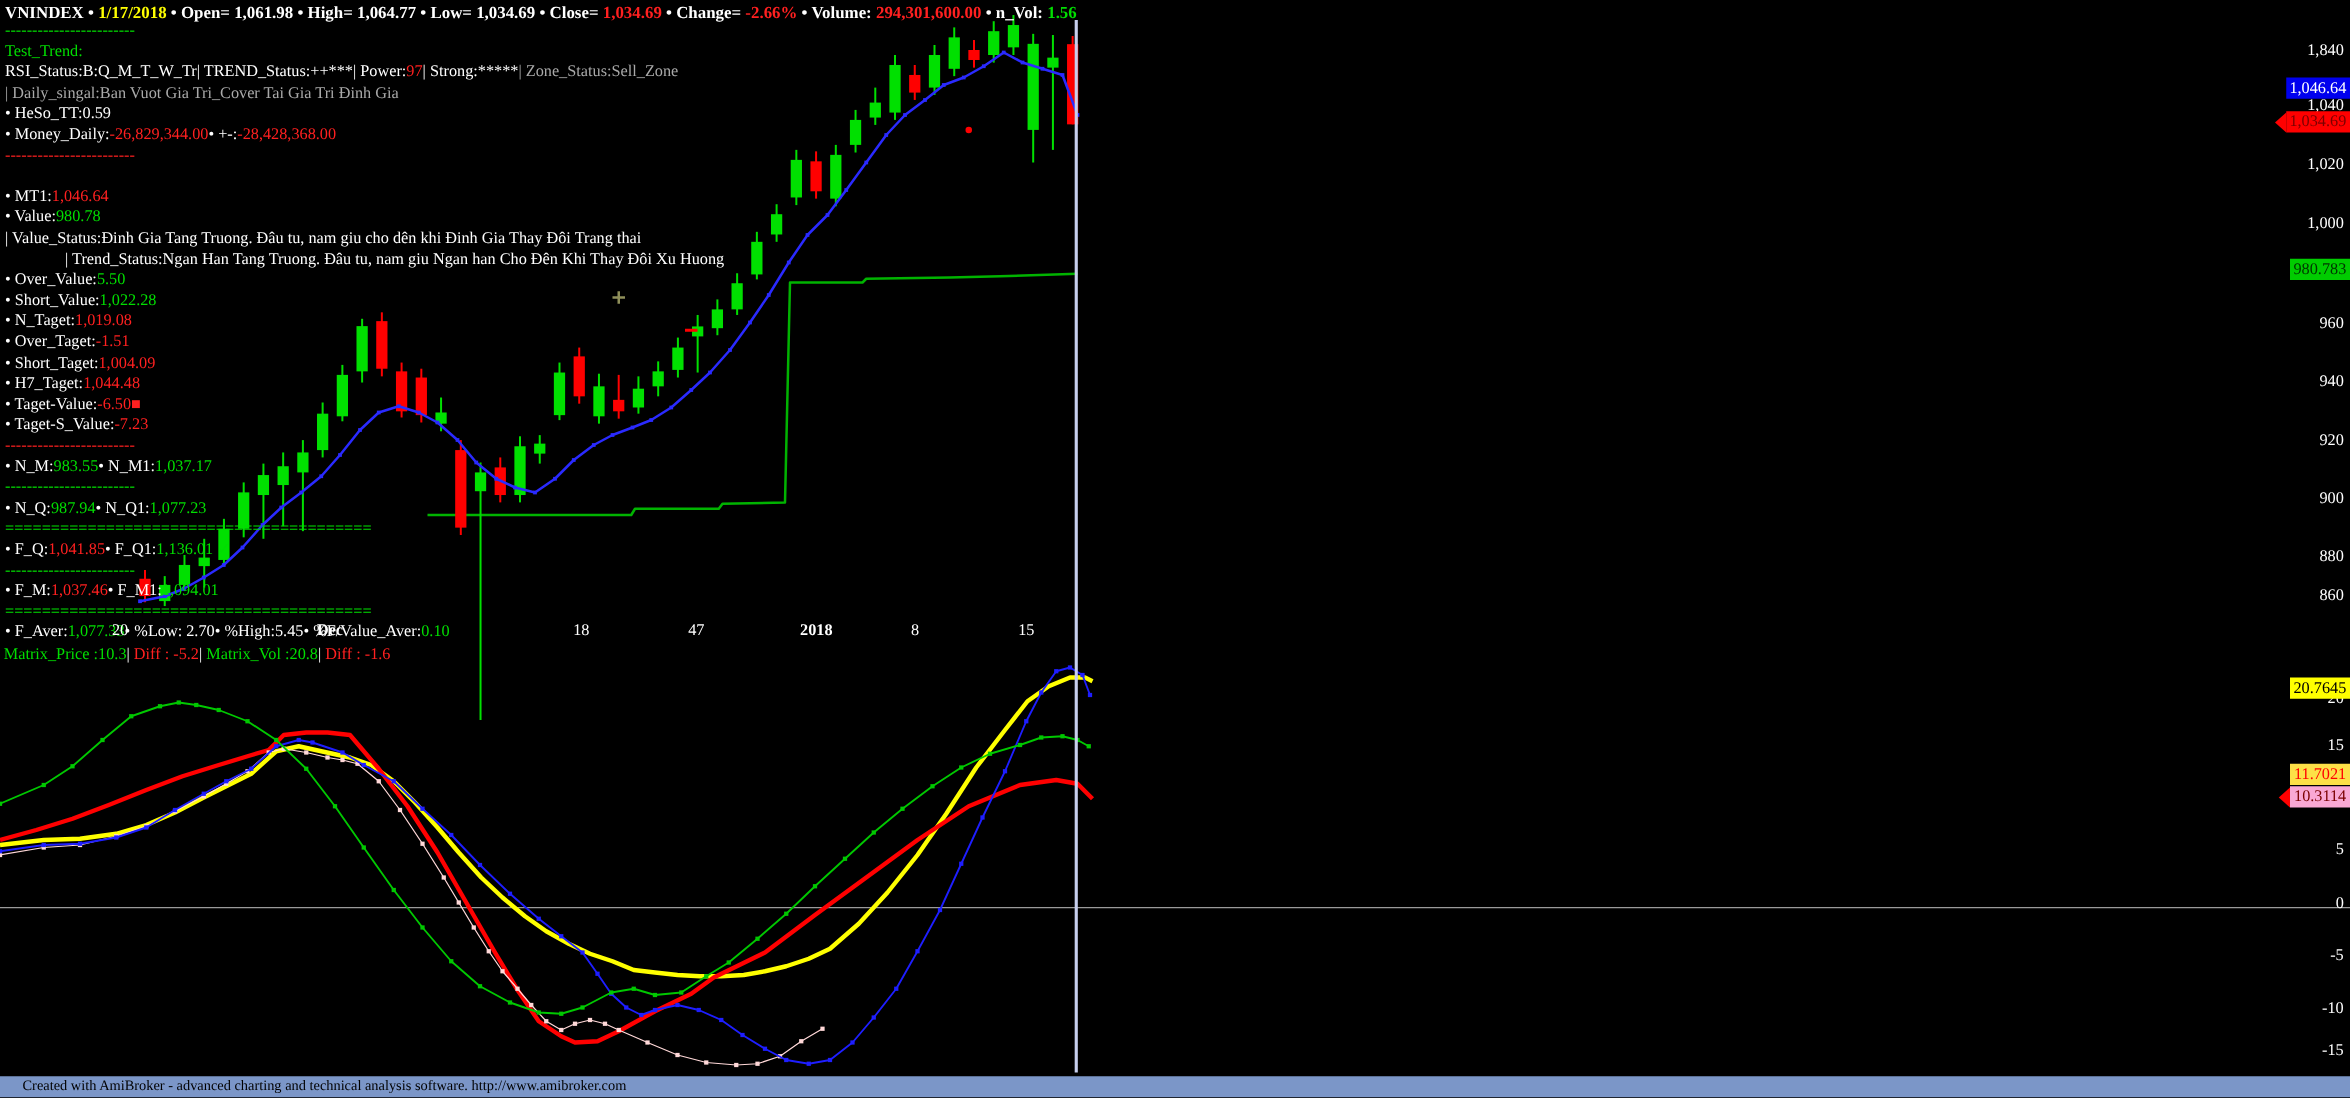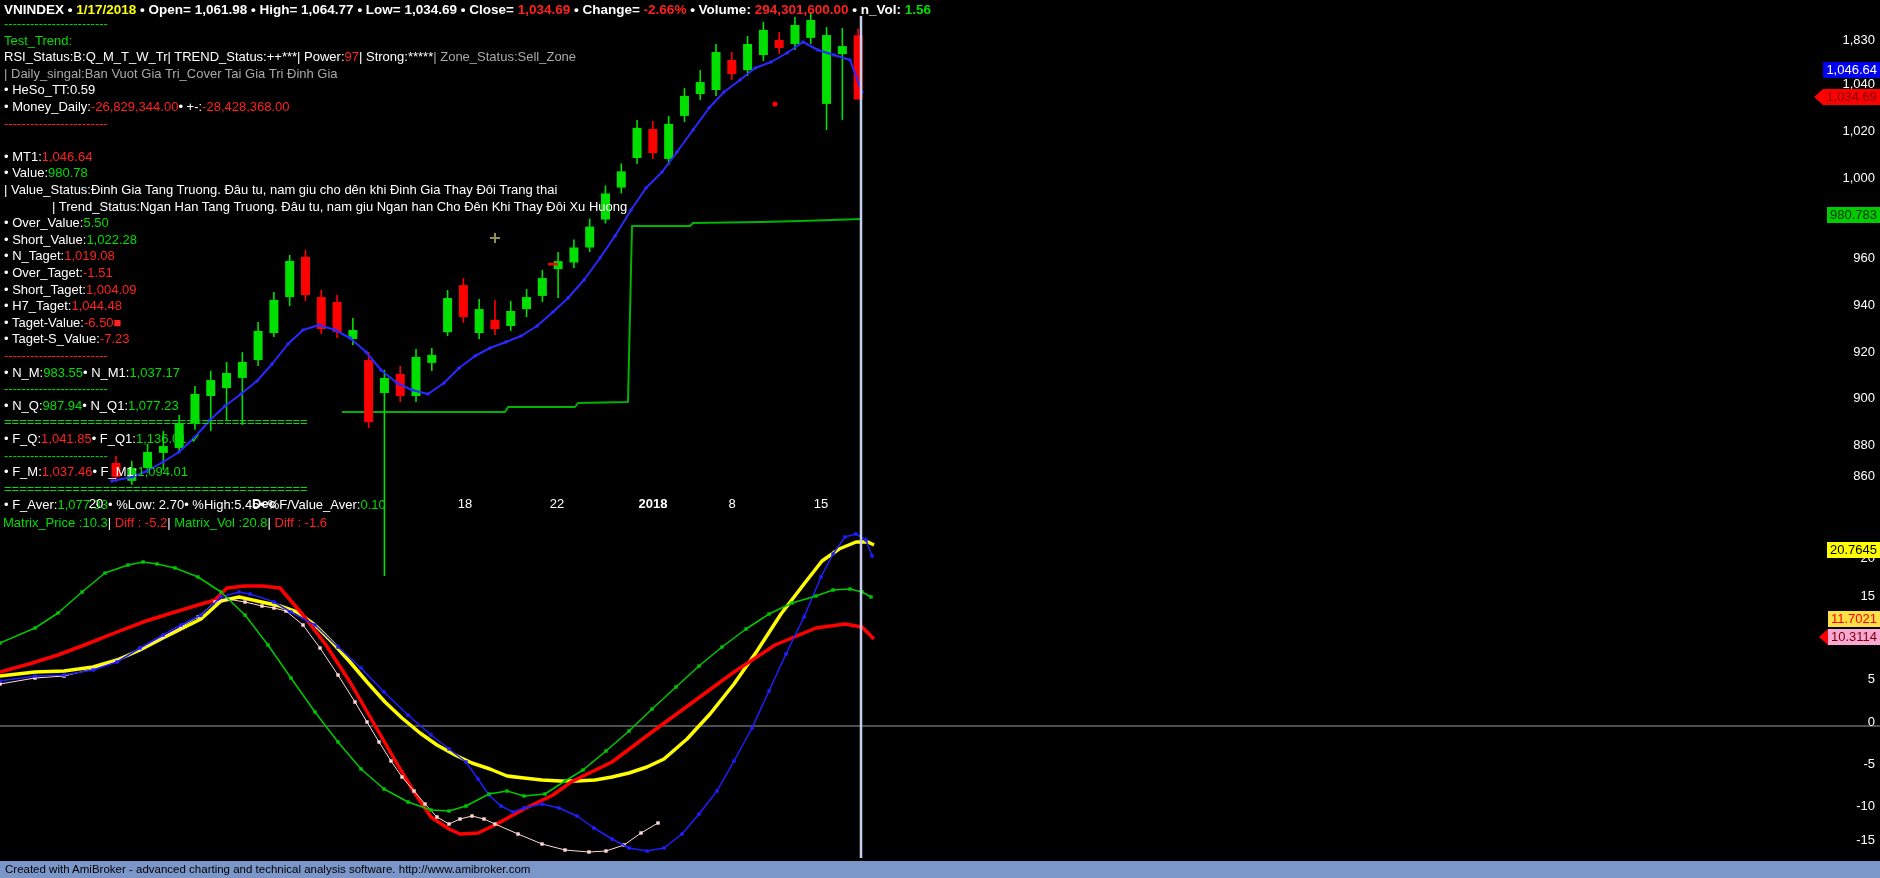"VNINDEX • 1/17/2018 • Open=" #stage { font-family: none -> Liberation Serif, serif }
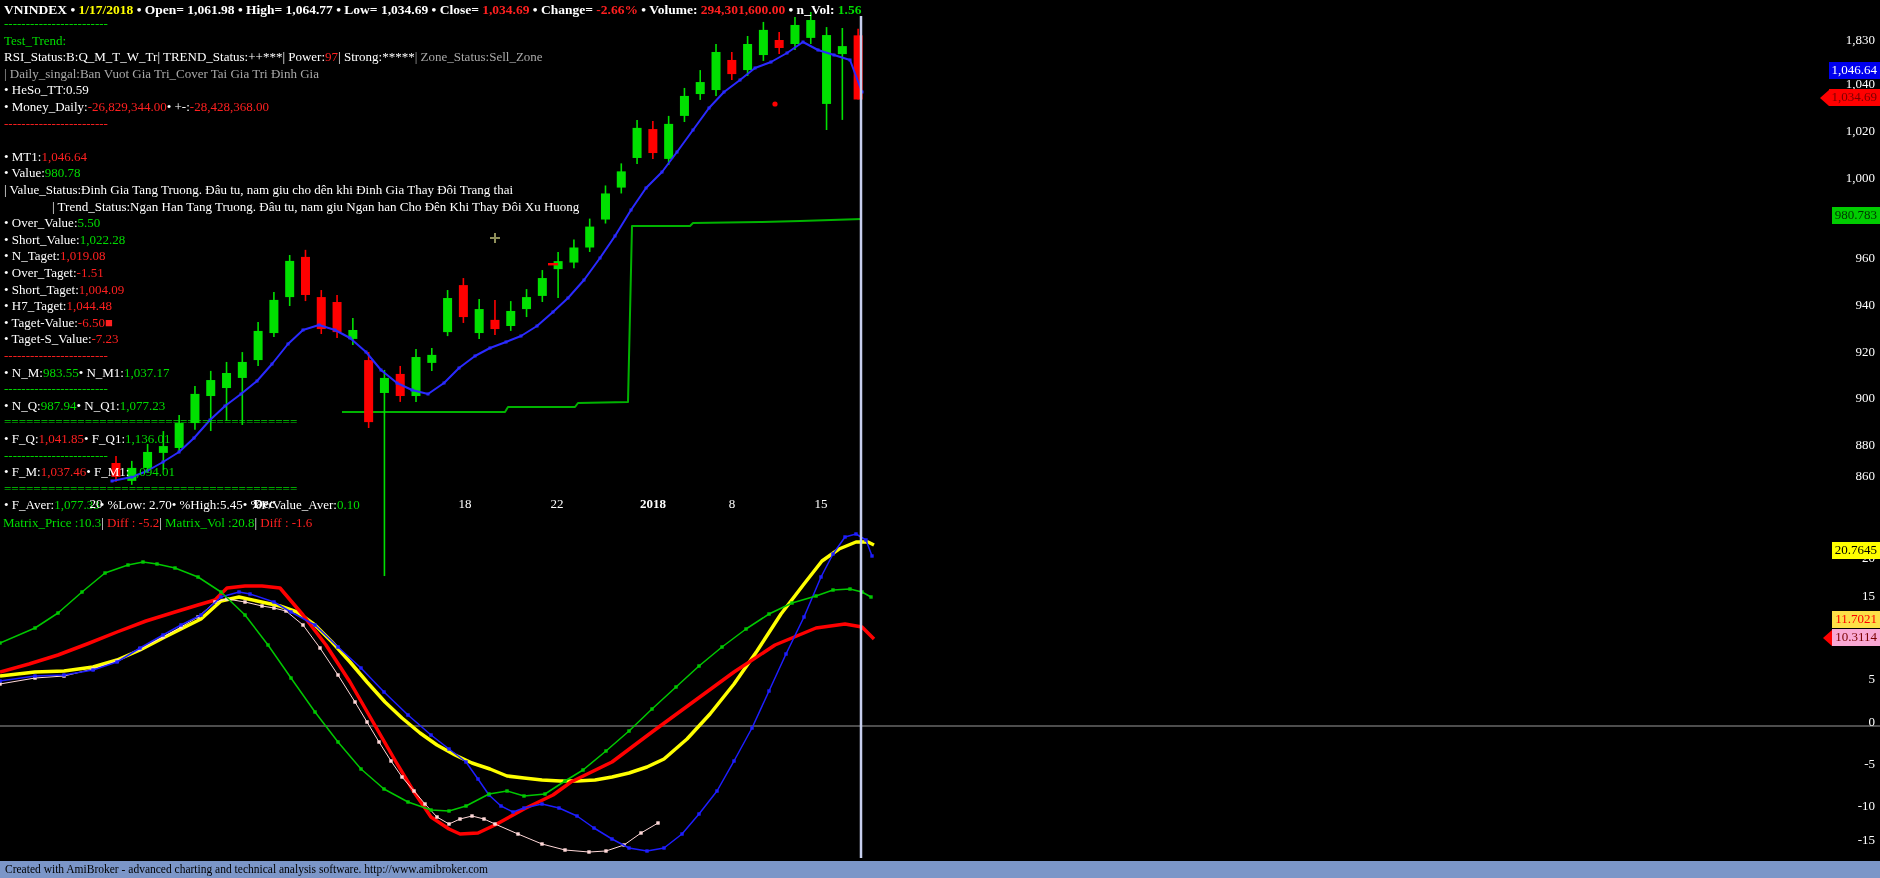"1,830" div.tick { text: 1,830 -> 1,840 }
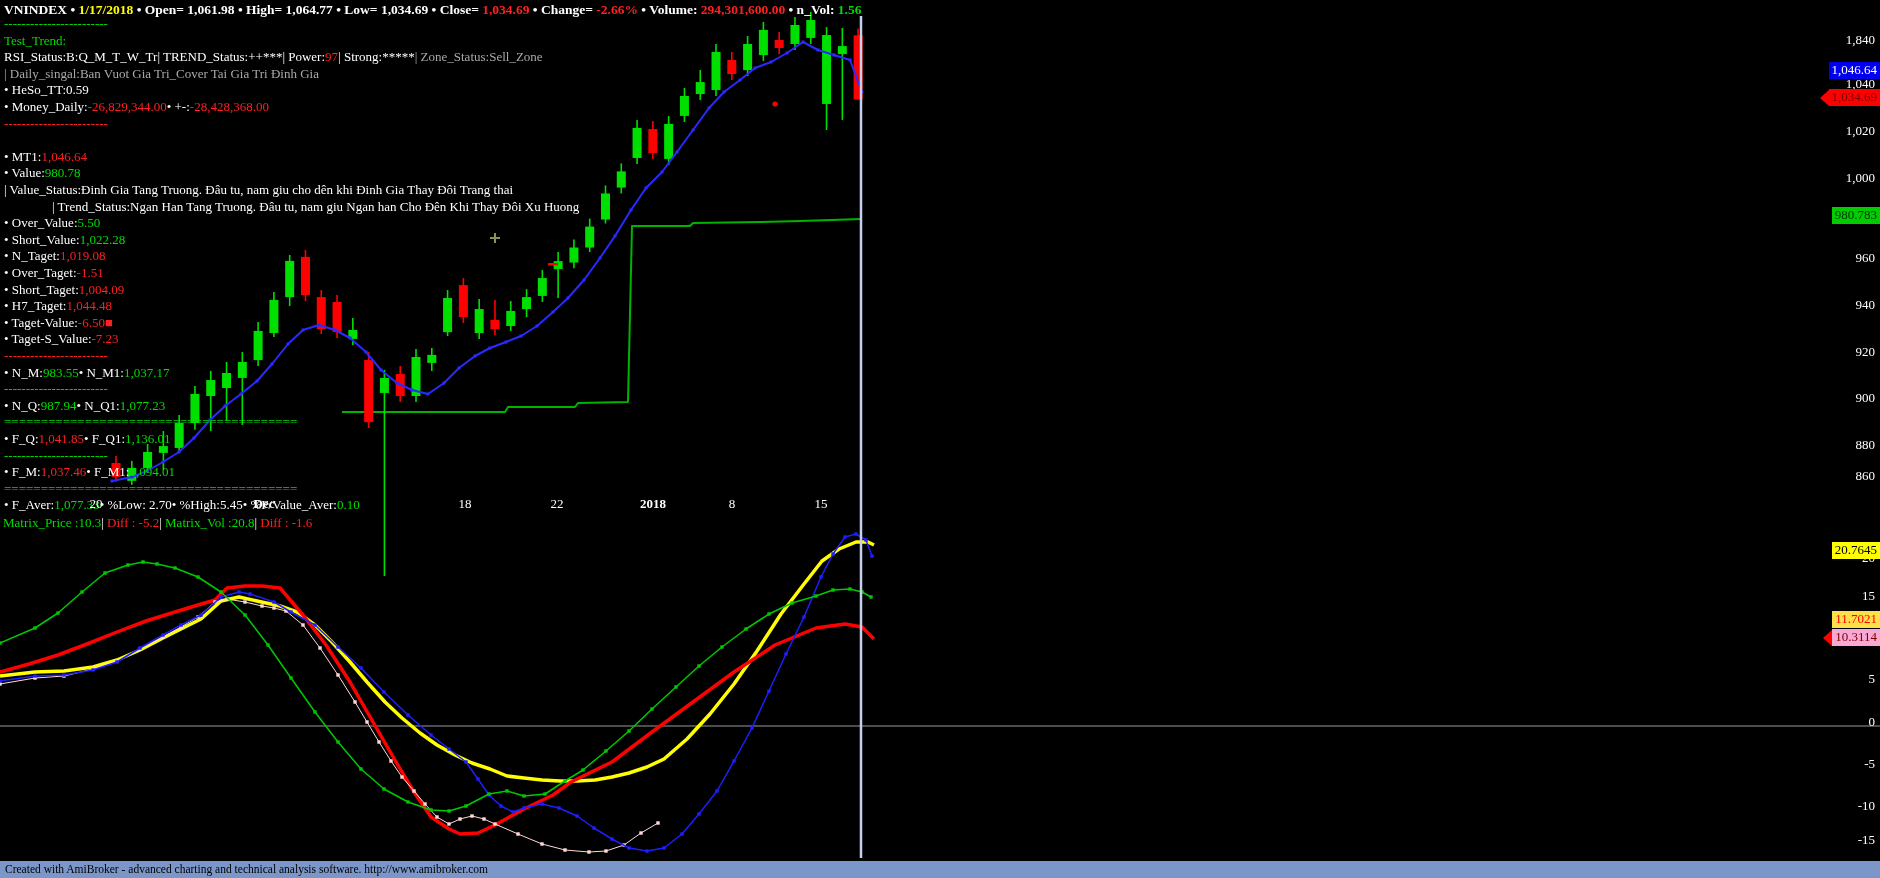"22" div.xlab { text: 22 -> 47 }
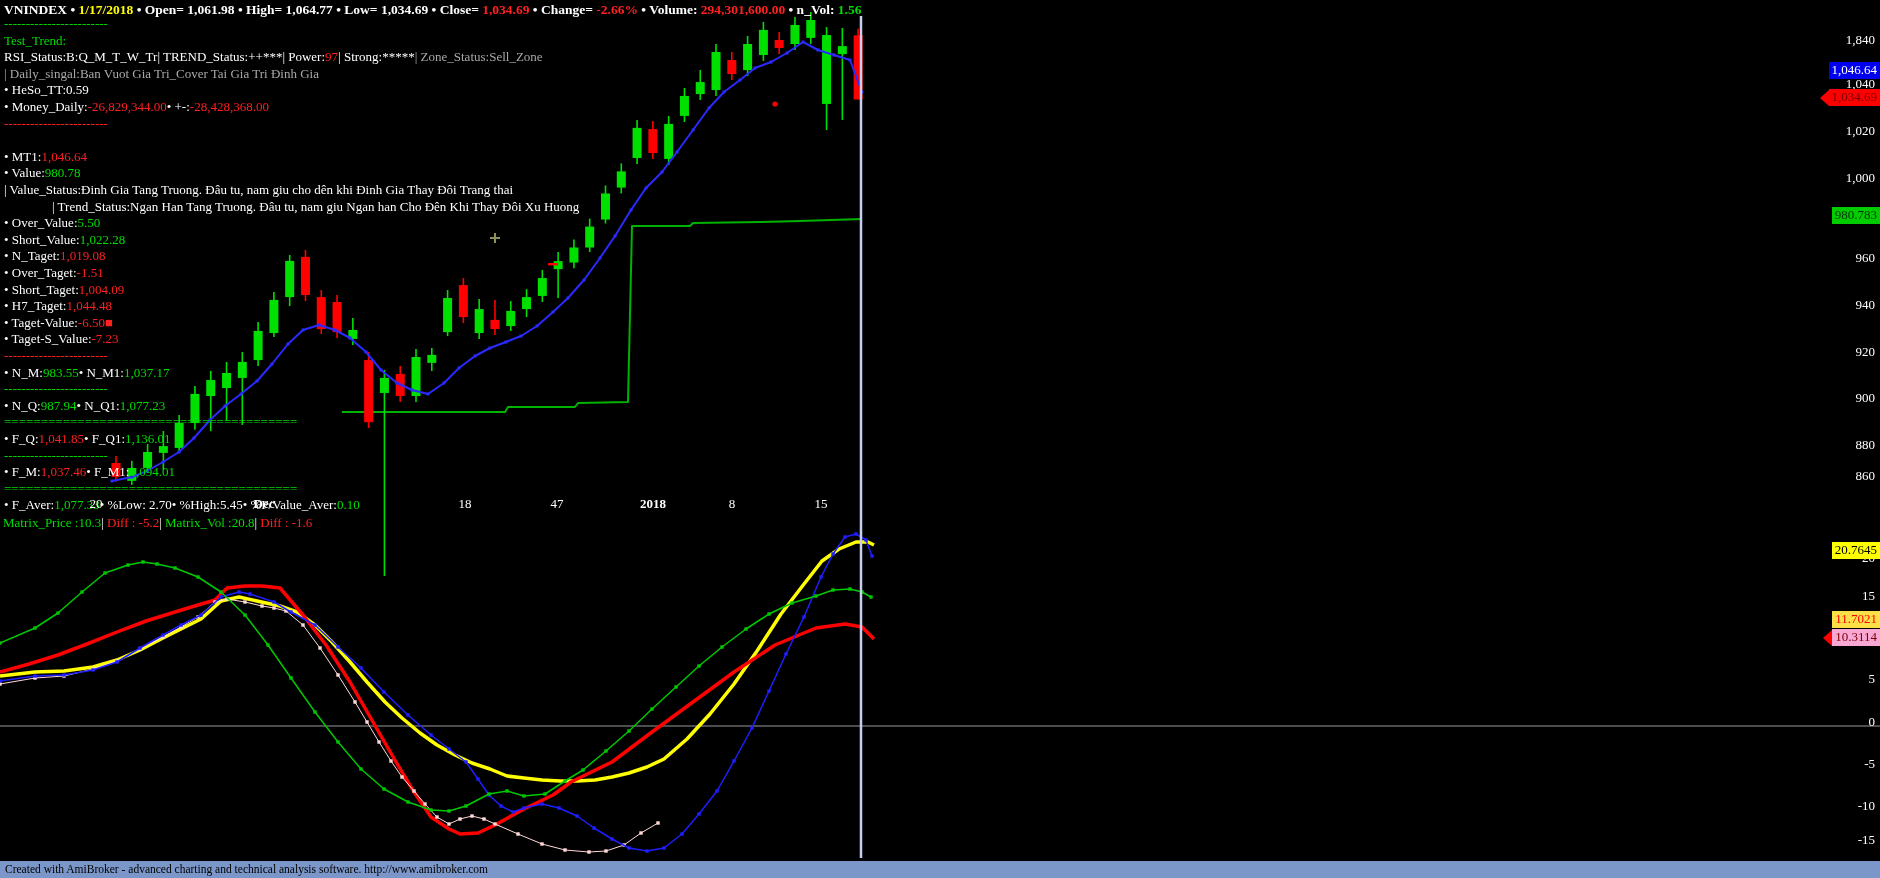"Created with AmiBroker - advanced" .status-bar { padding-left: 5px -> 18px }
